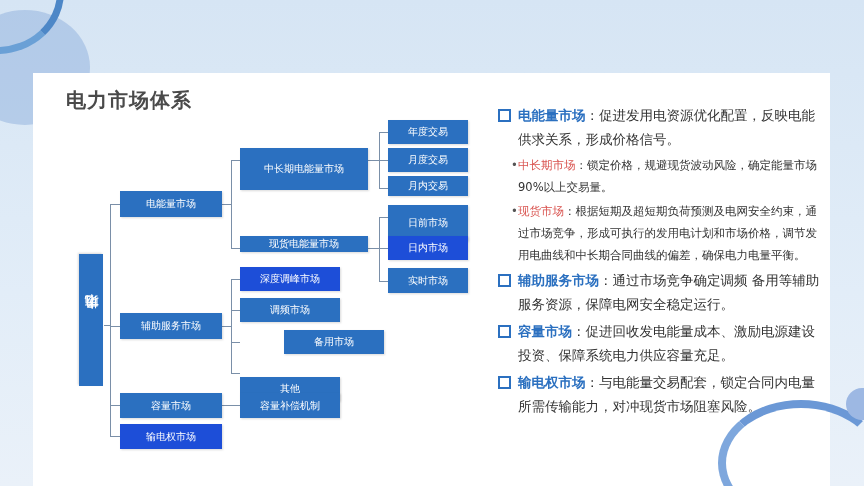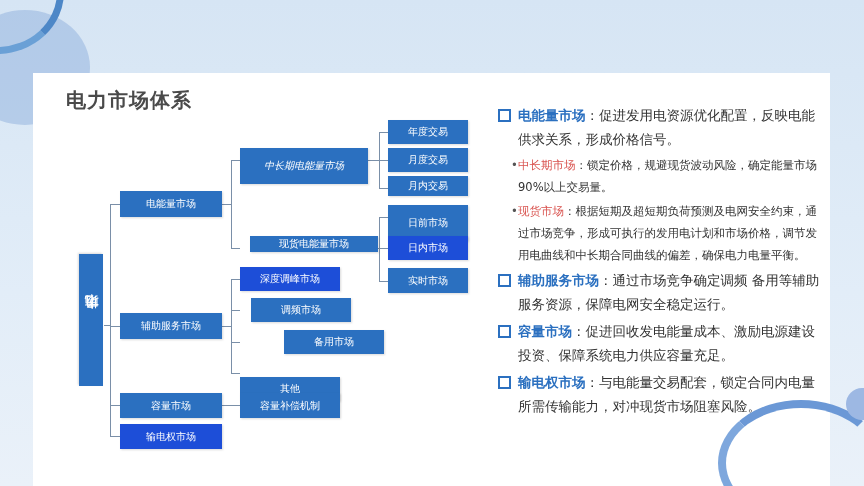"中长期电能量市场" div.box { font-style: italic -> none; height: 36px -> 42px }
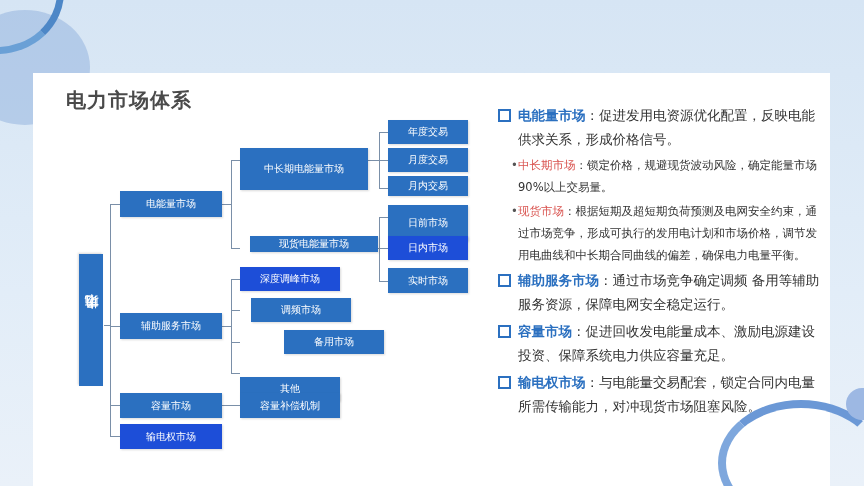"现货电能量市场" div.box { left: 250px -> 240px }
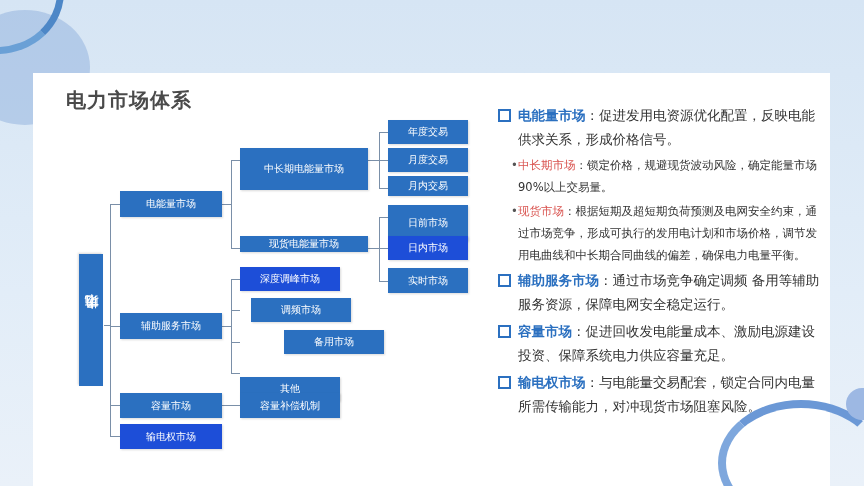"调频市场" div.box { margin-left: 11px -> none }
